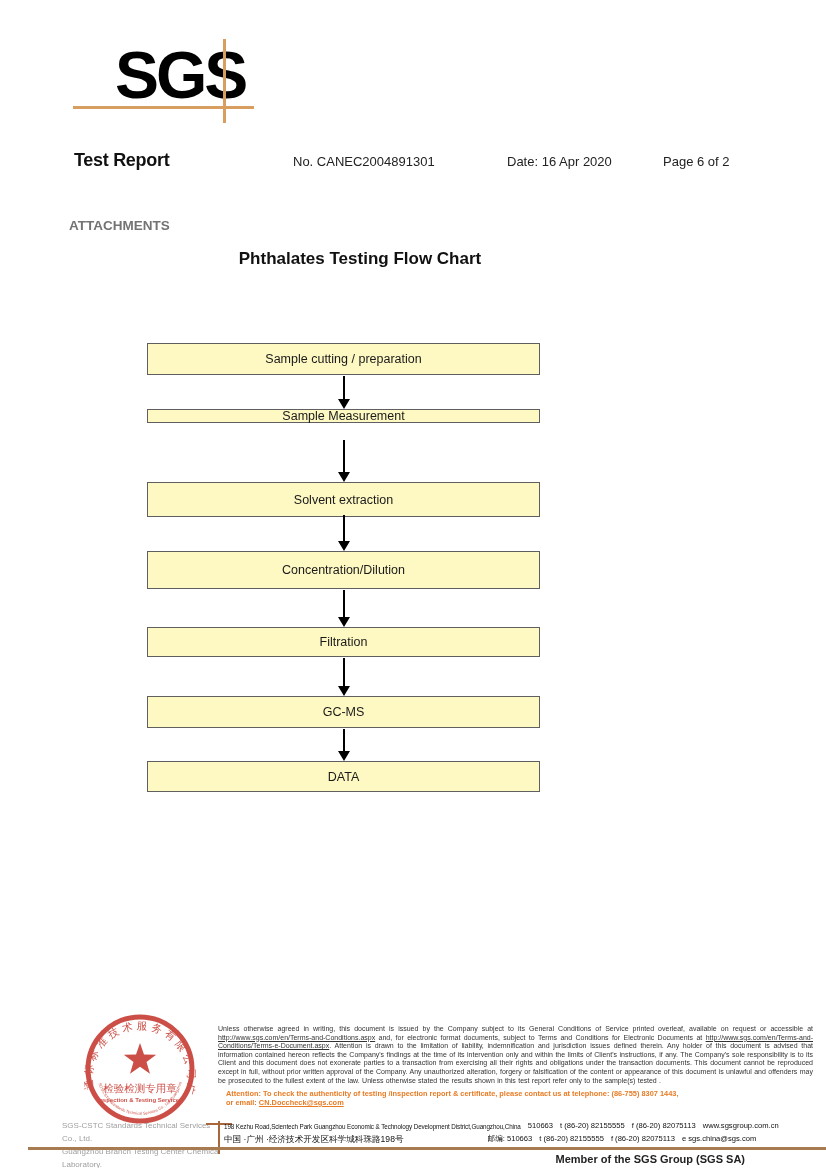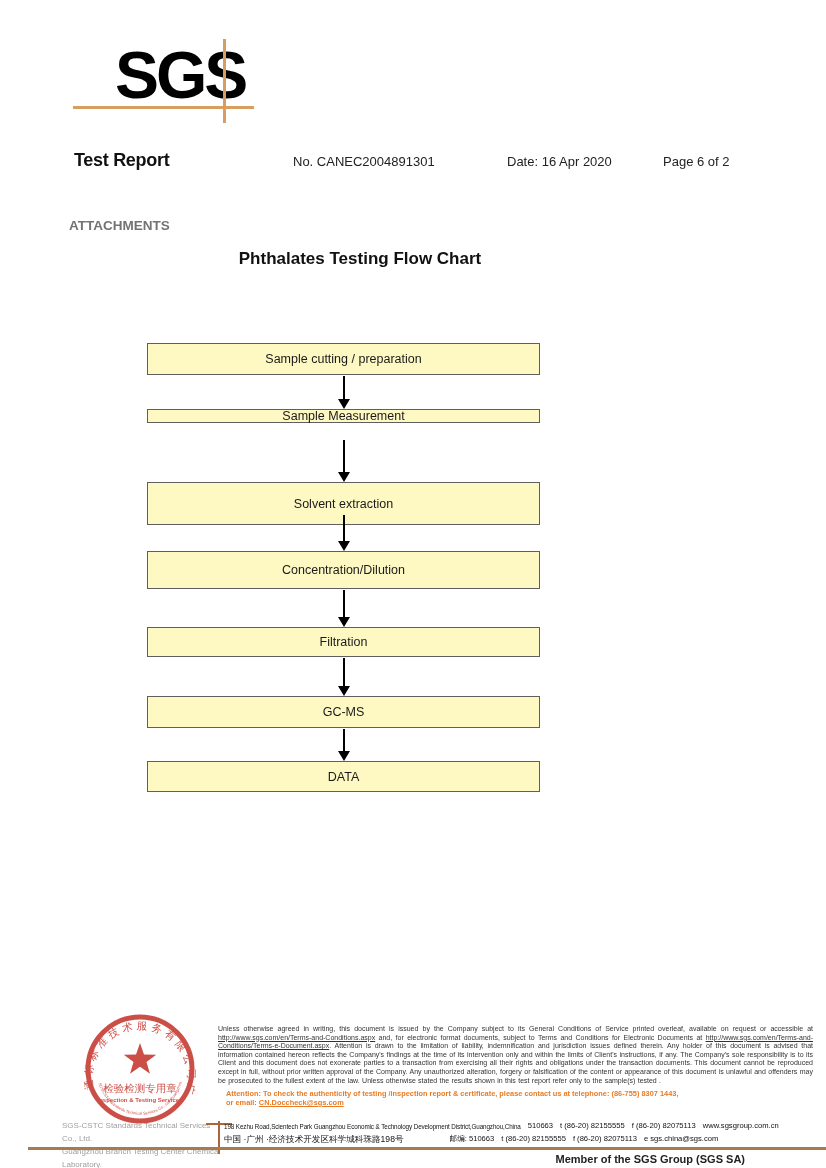"Solvent extraction" div.flow-box { height: 43px -> 35px }
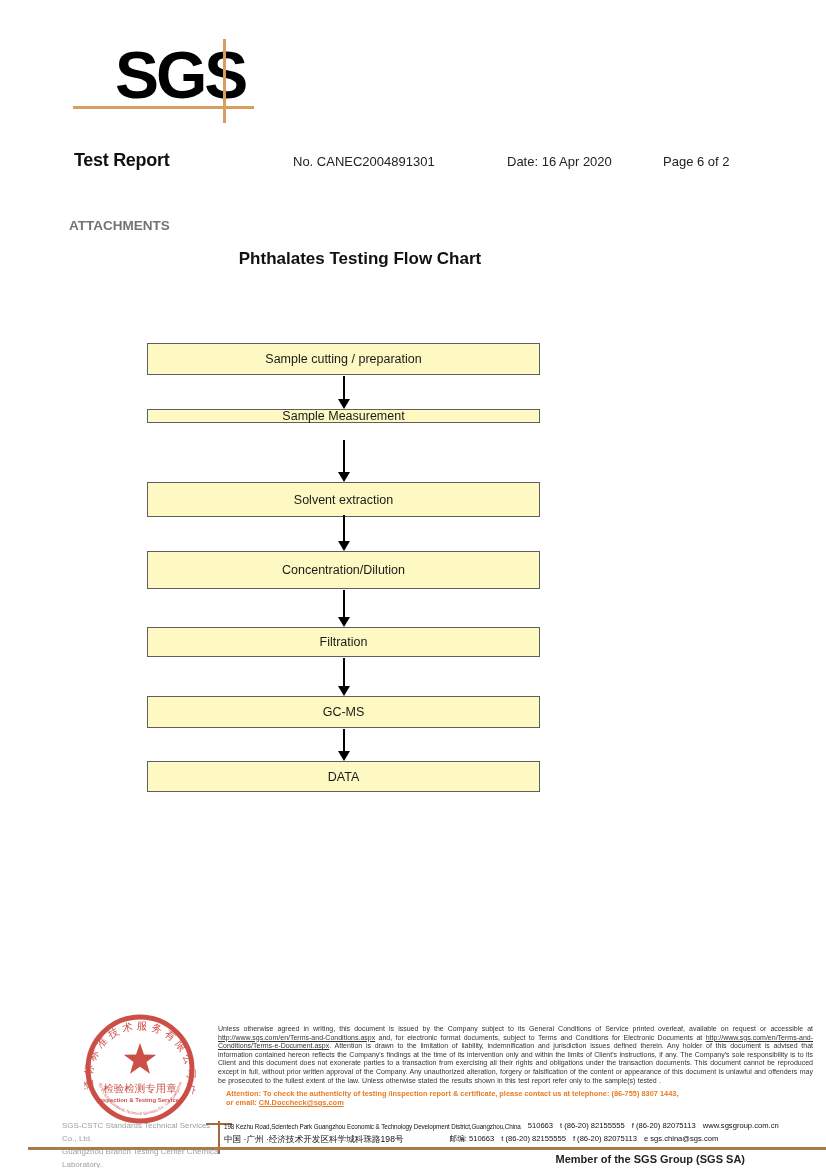"邮编: 510663" .addr-gap { margin-left: 46px -> 84px }
